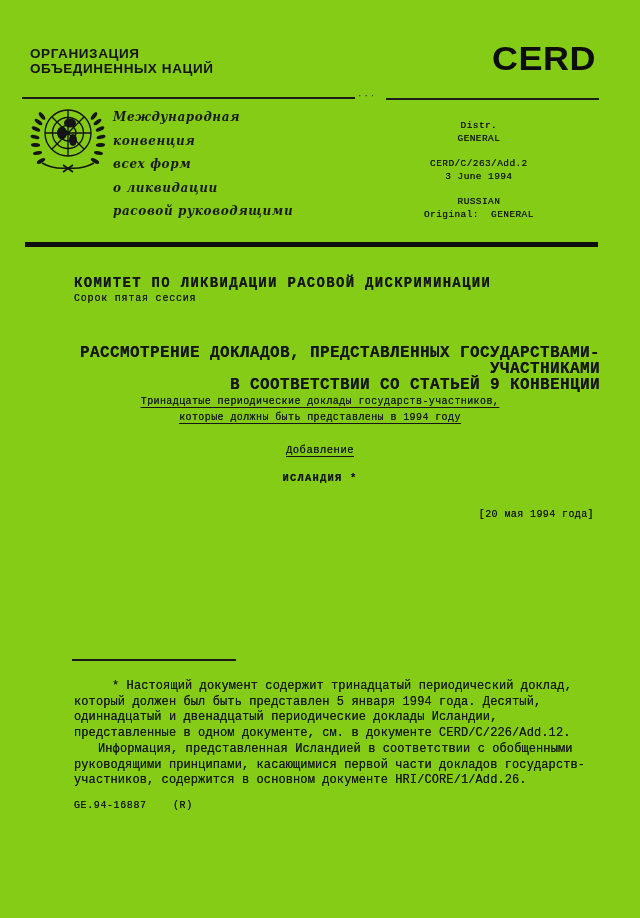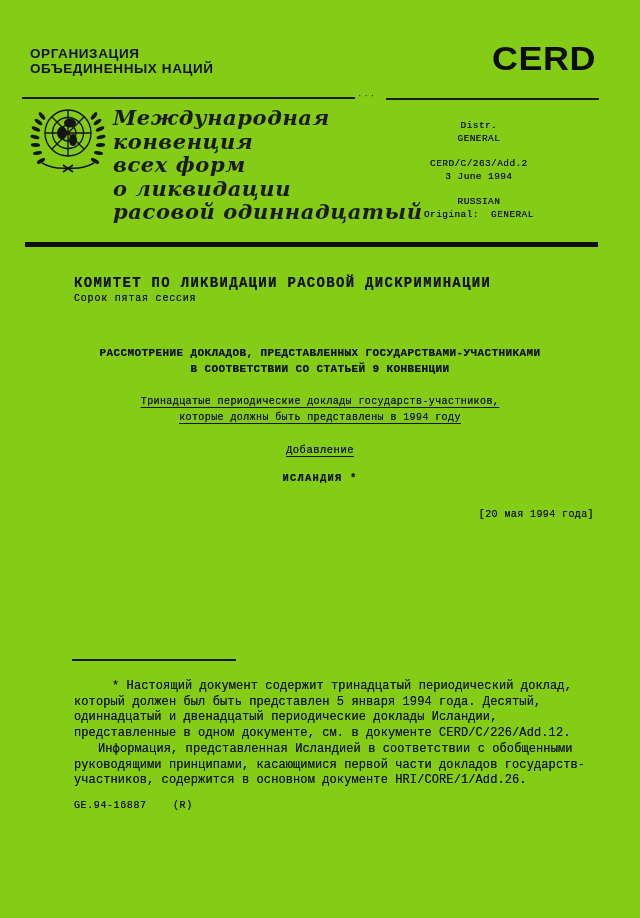"Международная" .conv-title { font-size: 21px -> 12px }
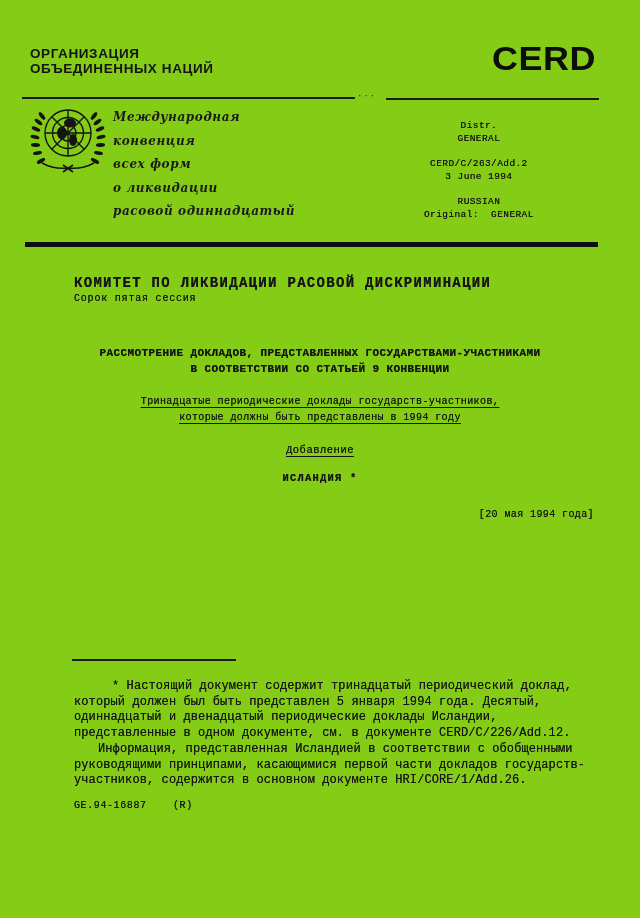"расовой одиннадцатый" div { text: одиннадцатый -> руководящими }
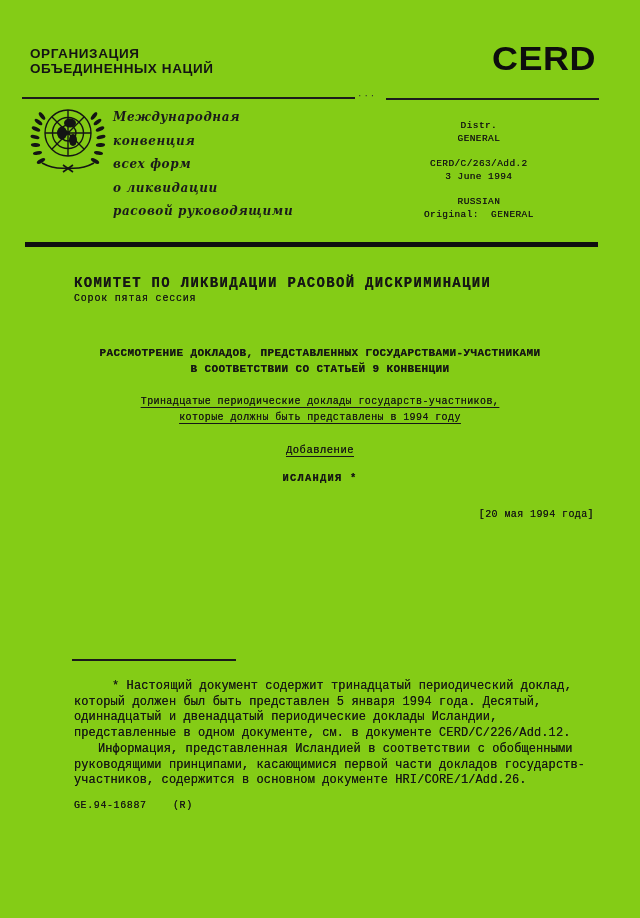"РАССМОТРЕНИЕ ДОКЛАДОВ, ПРЕДСТАВЛЕННЫХ" .main-title { font-size: 11px -> 16px; text-align: none -> right }
